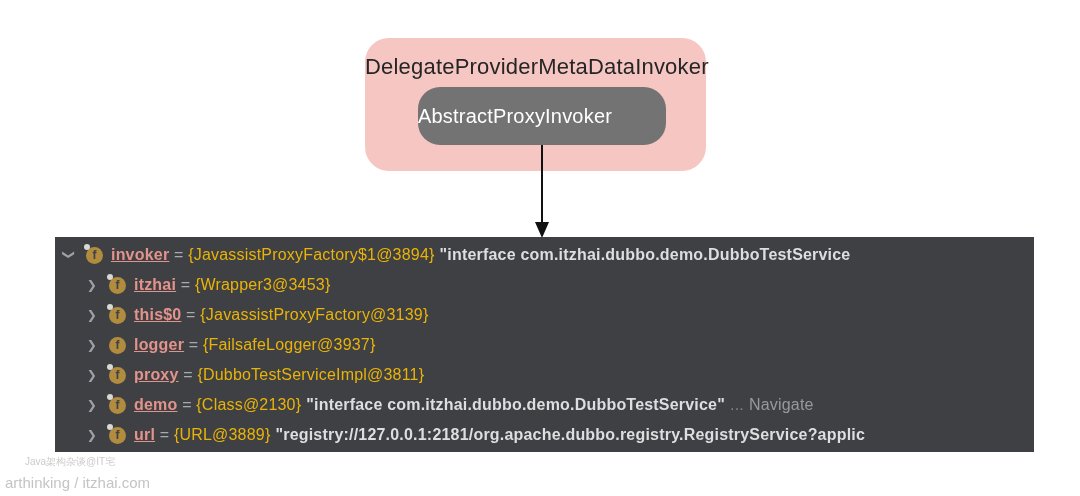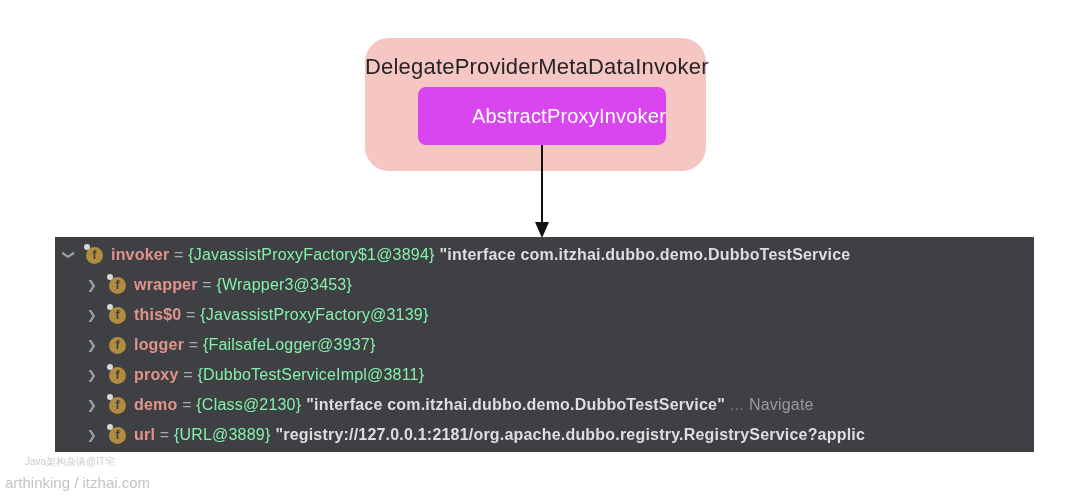"AbstractProxyInvoker" .inner-box { background: #d946ef -> #737373; border-radius: 8px -> 22px; justify-content: flex-end -> flex-start }
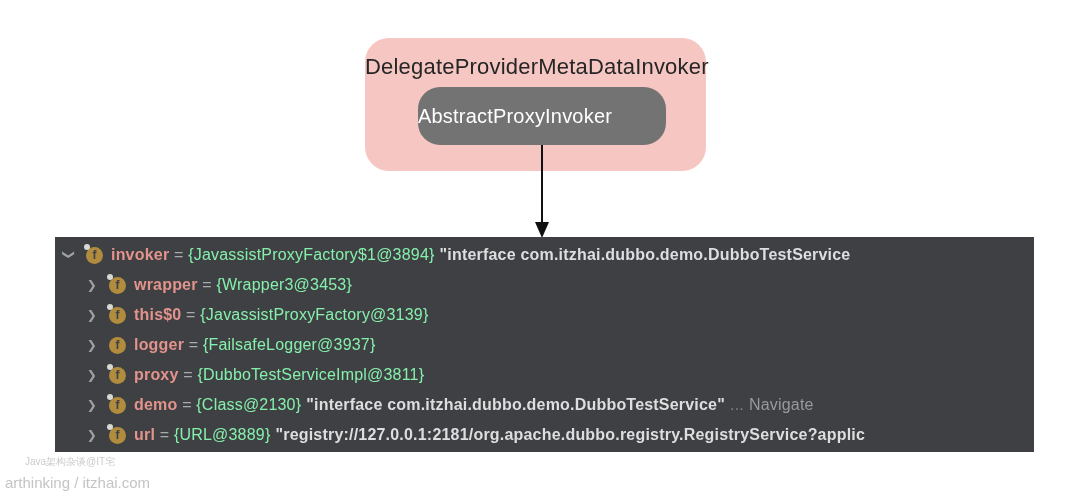"invoker" .vname { text-decoration: none -> underline }
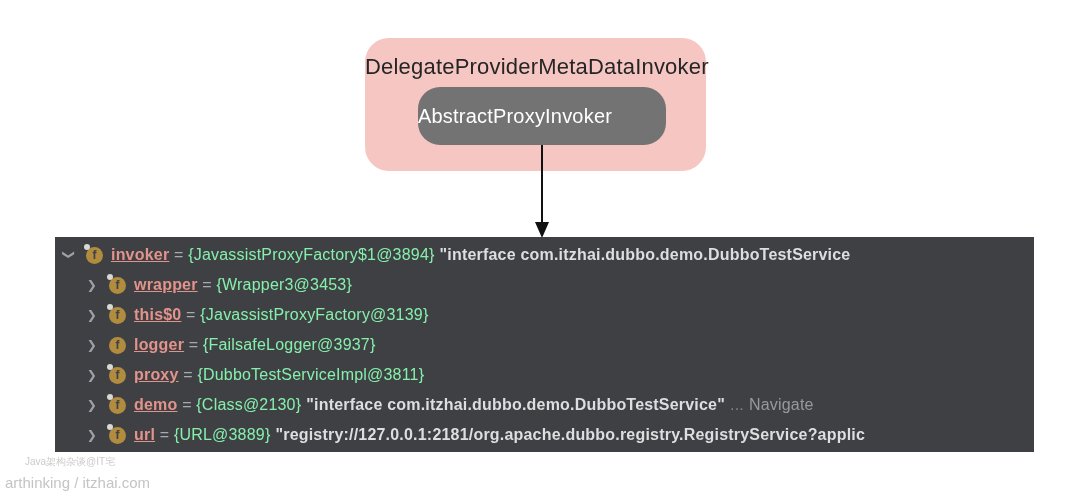"{JavassistProxyFactory$1@3894}" .vval { color: #86efac -> #eab308 }
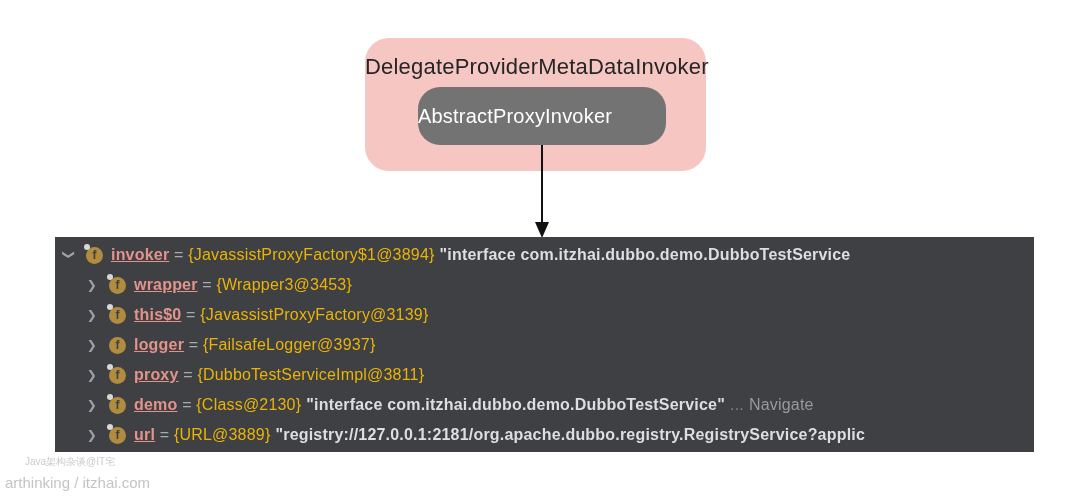"wrapper" span.vname { text: wrapper -> itzhai }
